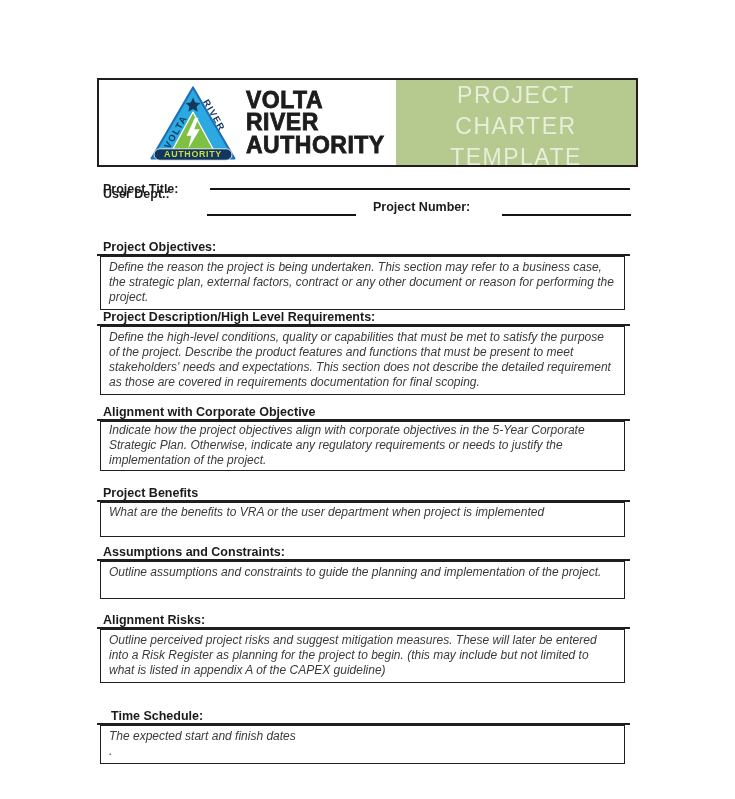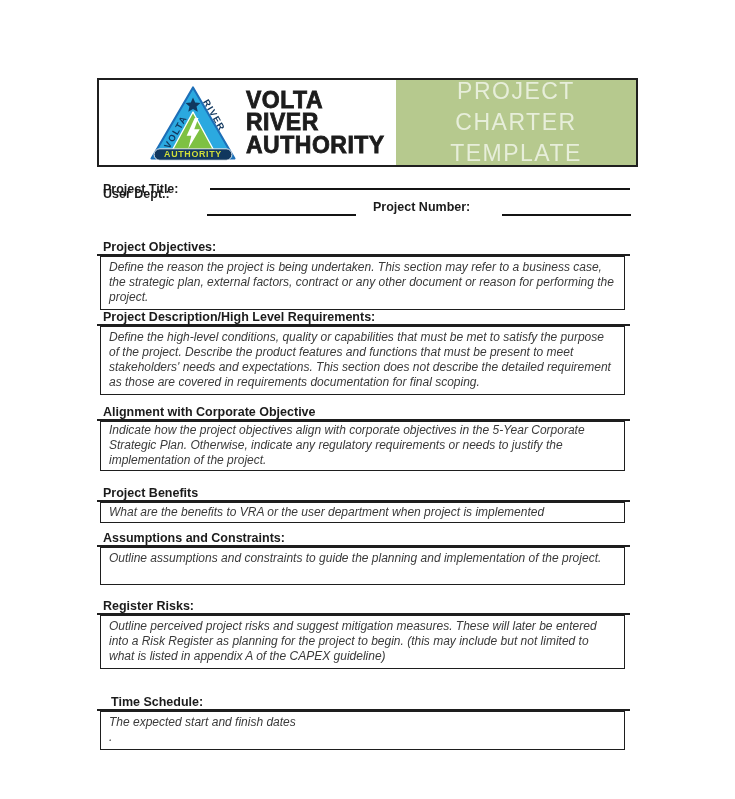"PROJECT CHARTER" .hdr-right { justify-content: center -> space-between }
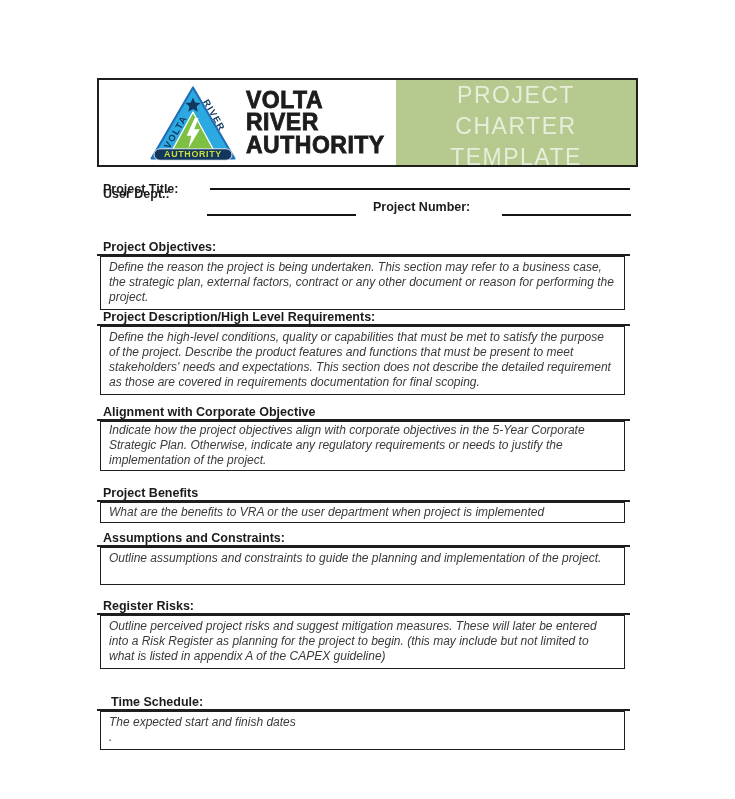"What are the benefits to" .sec-4 .sec-box { padding-bottom: 2px -> 16px }
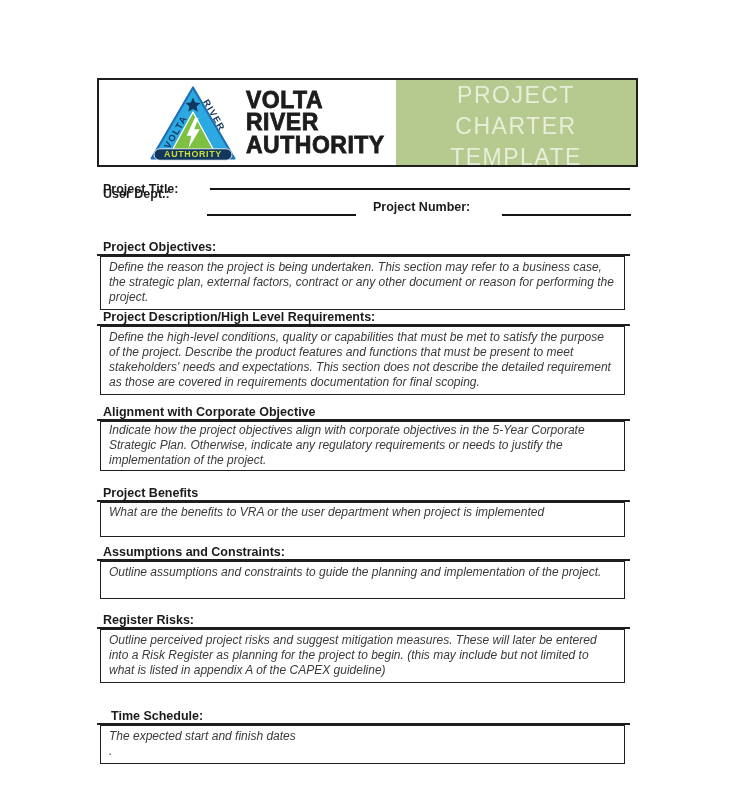"Register Risks:" div.sec-heading { text: Register -> Alignment }
